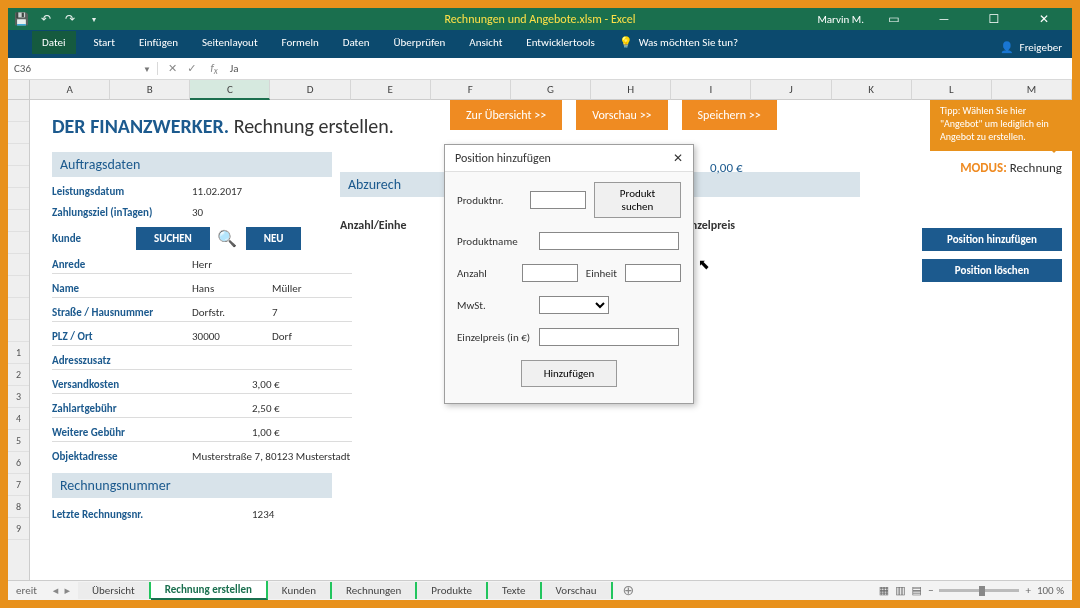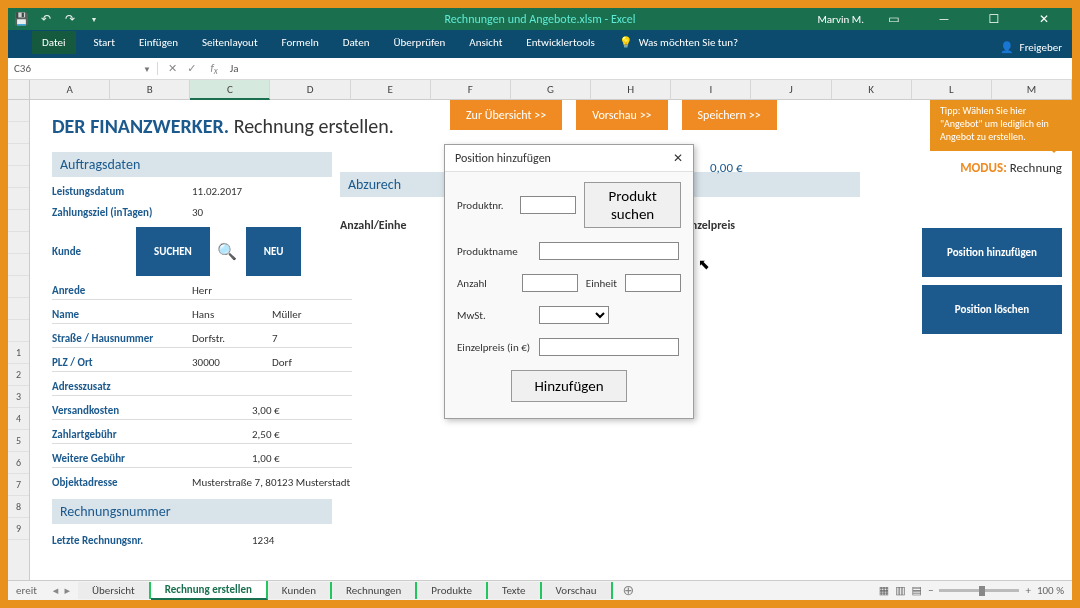"Rechnungen und Angebote.xlsm - Excel" .tb-title { color: #5eead4 -> #fde047 }
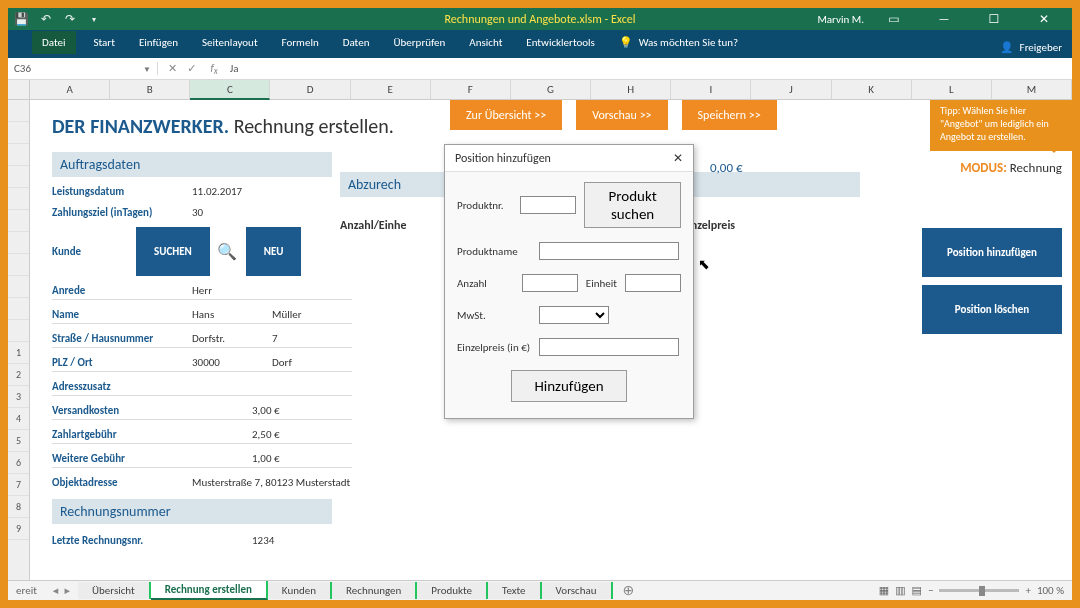"Produkt suchen" .dbtn { font-size: 15px -> 11px }
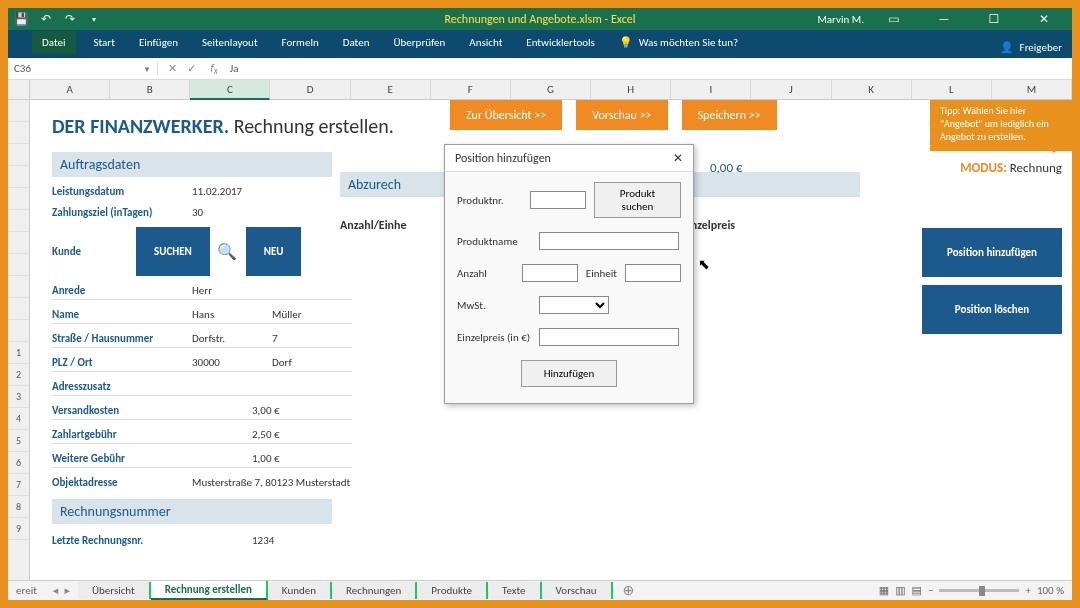"SUCHEN" .btn-blue { padding: 18px 18px -> 5px 18px }
